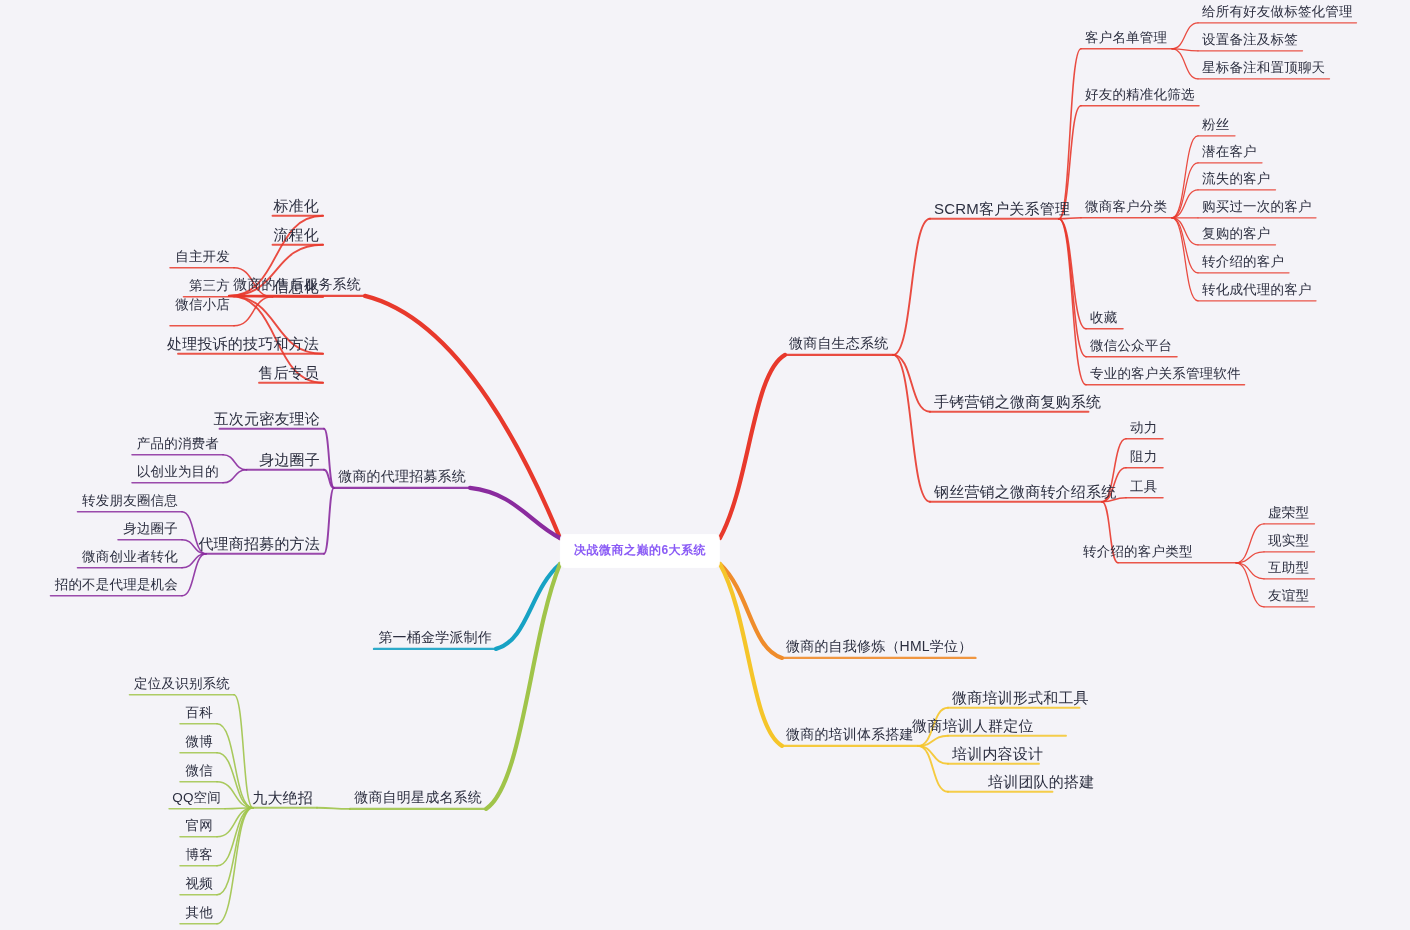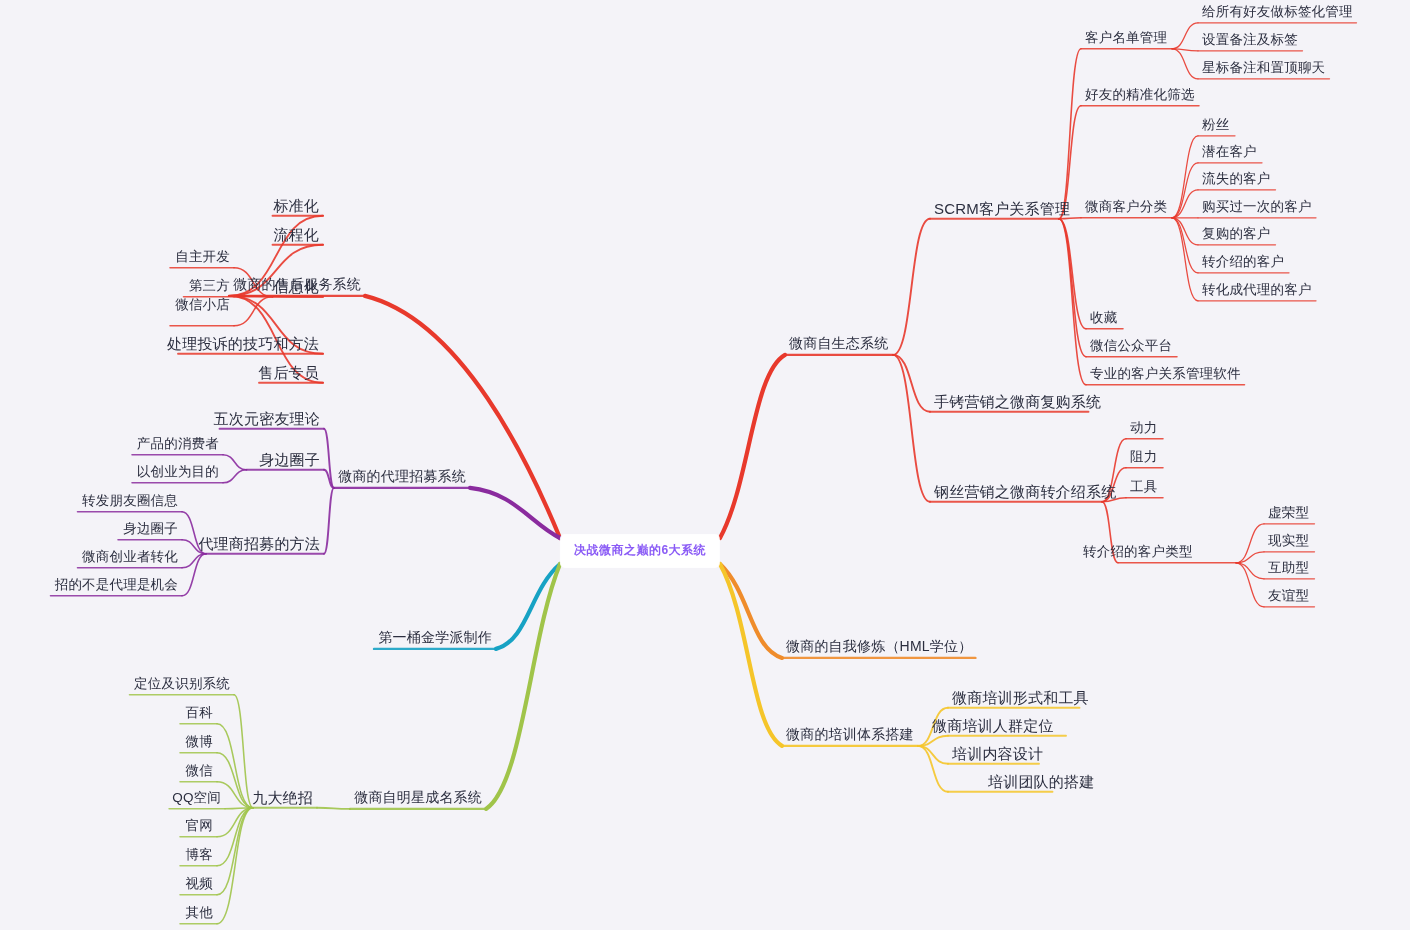"微商培训人群定位" div.node { left: 932px -> 912px }
